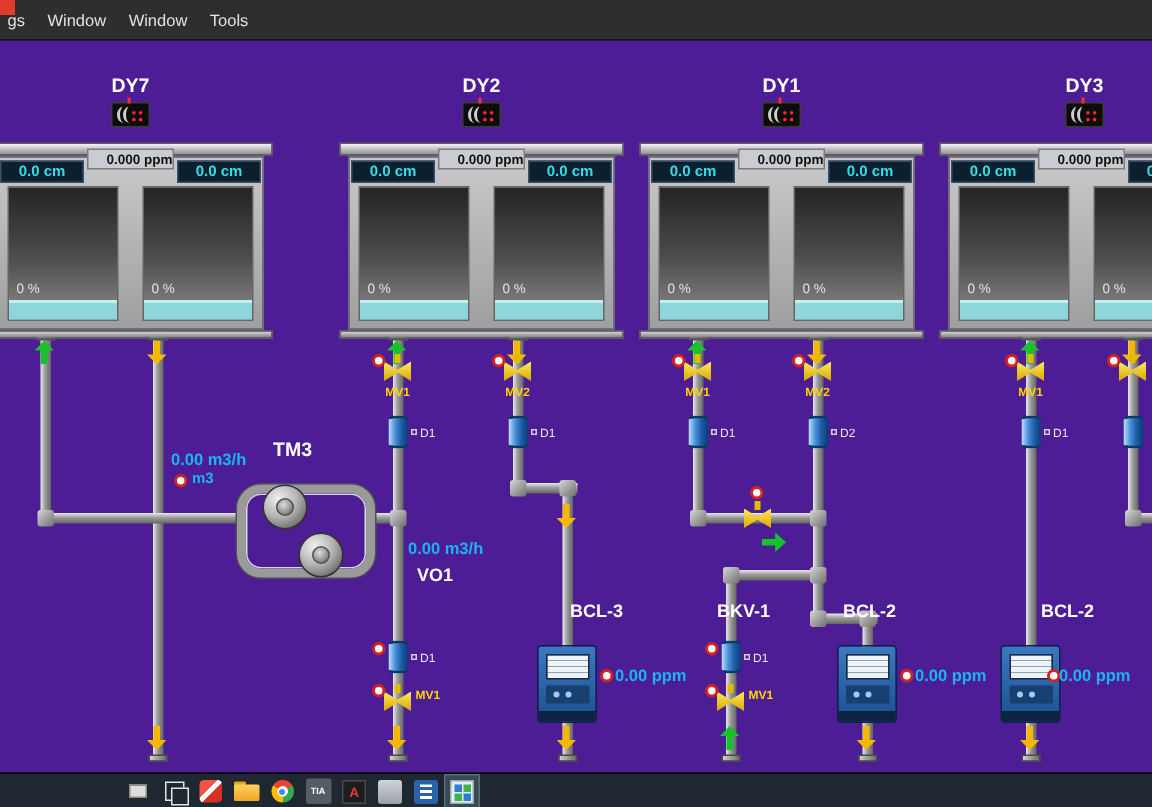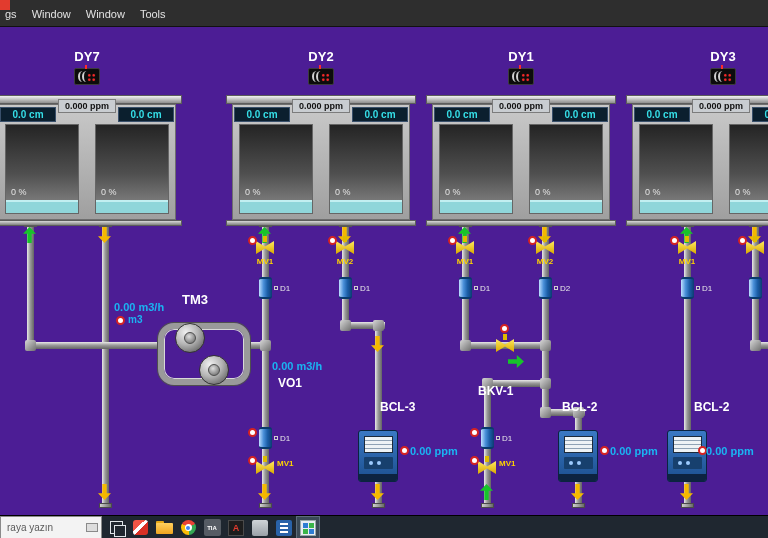"0.000 ppm" .disp-ppm { text-align: none -> right }
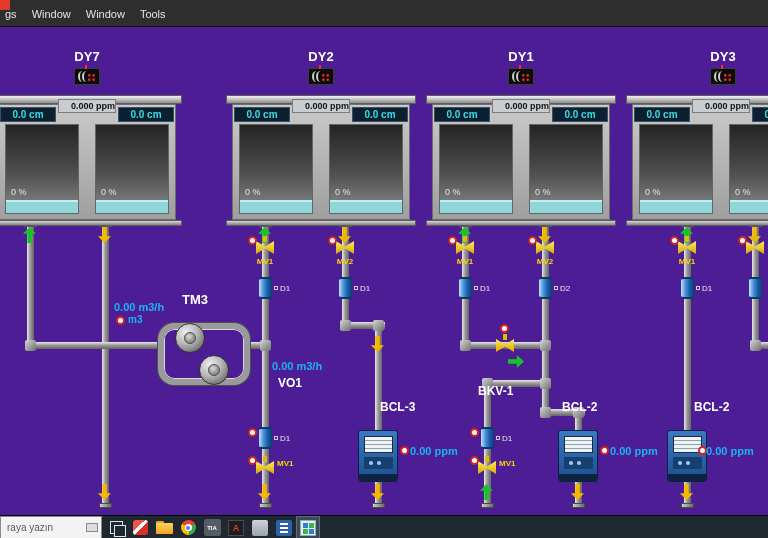"BKV-1" div.station-label { top: 384px -> 400px }
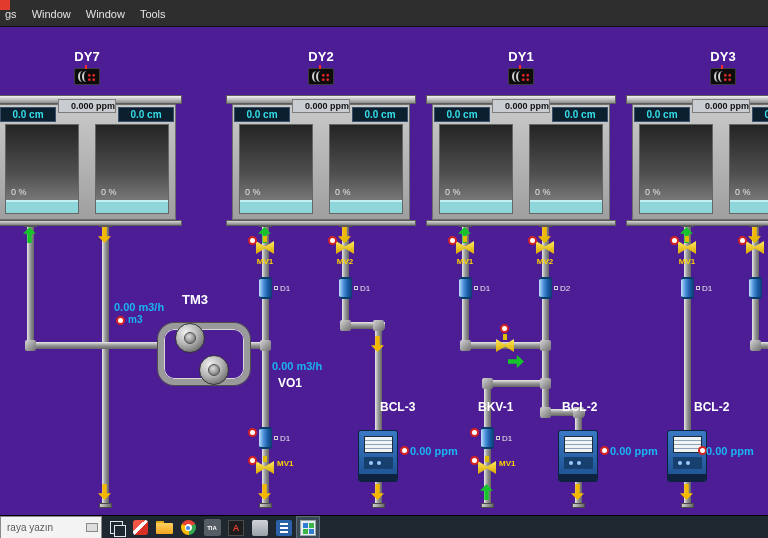"raya yazın" input.search { html: <input> -> none }
